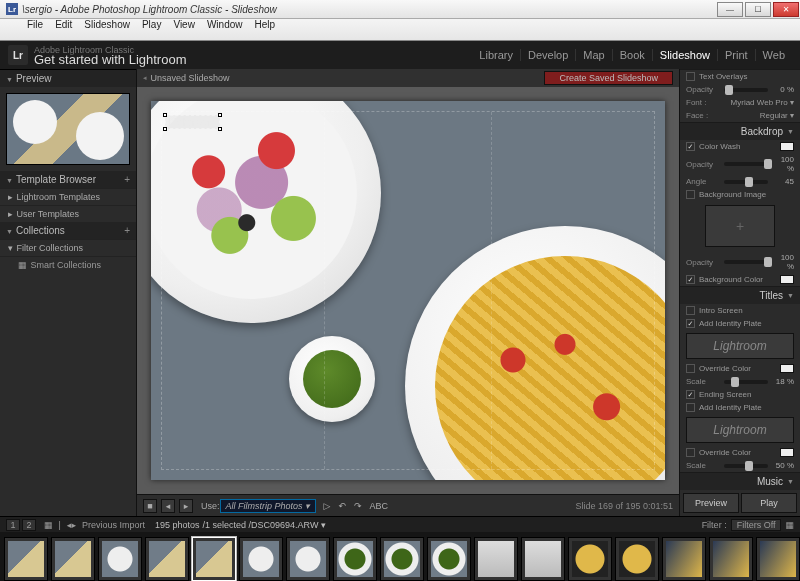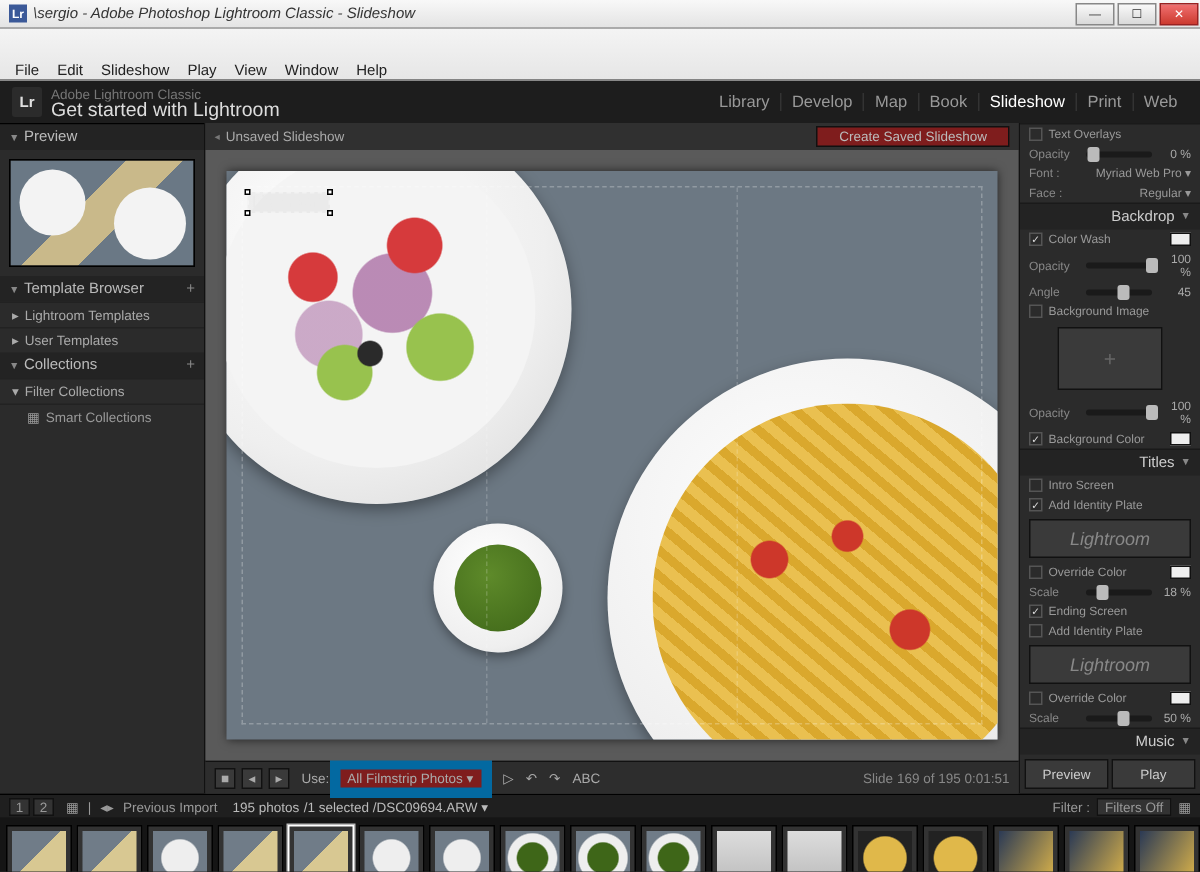"File" .osmenu { align-items: flex-end -> flex-start; height: 35px -> 22px; padding-left: 4px -> 21px }
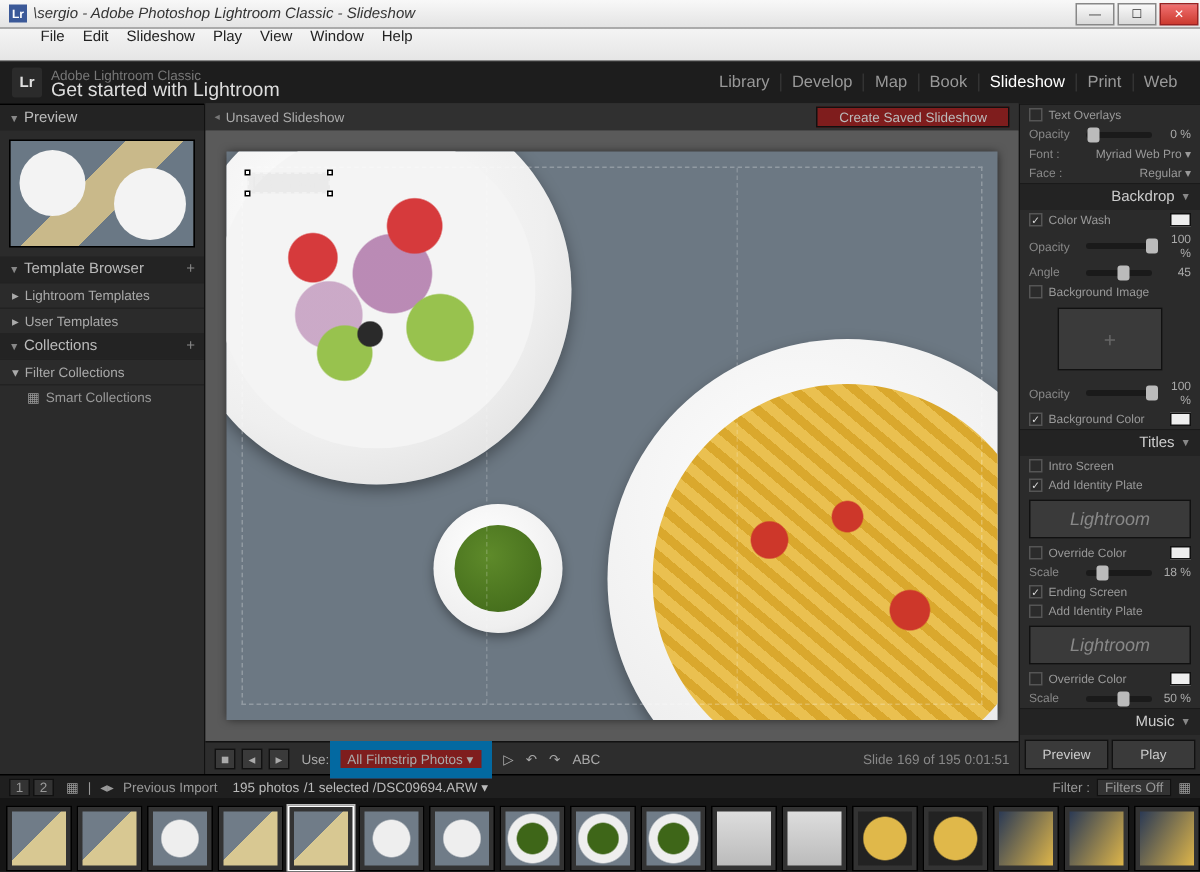"All Filmstrip Photos ▾" .toolbar .use .dd { background: #7f1d1d -> #0f172a; border: 7px solid #0369a1 -> 1px solid #0369a1; font-style: none -> italic }
